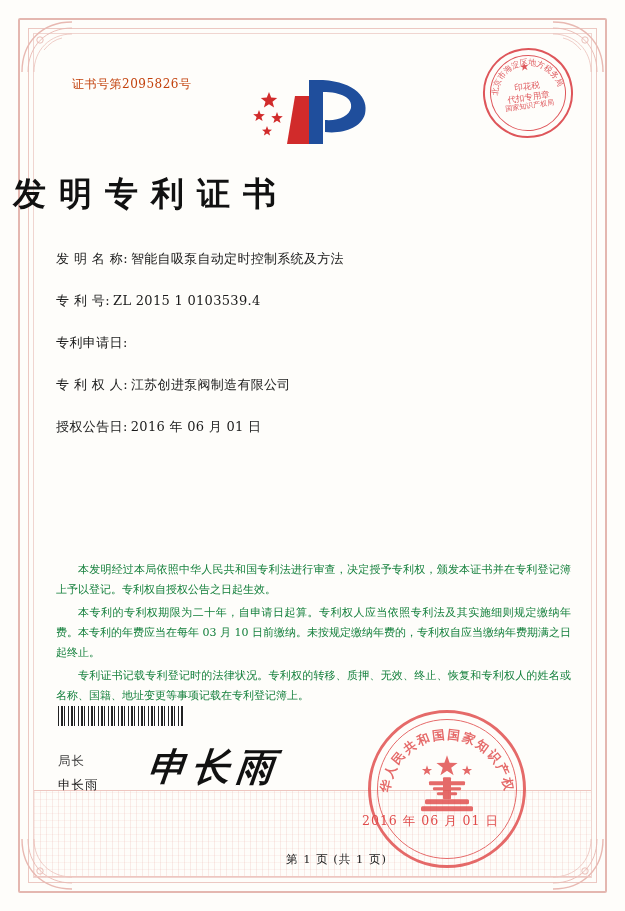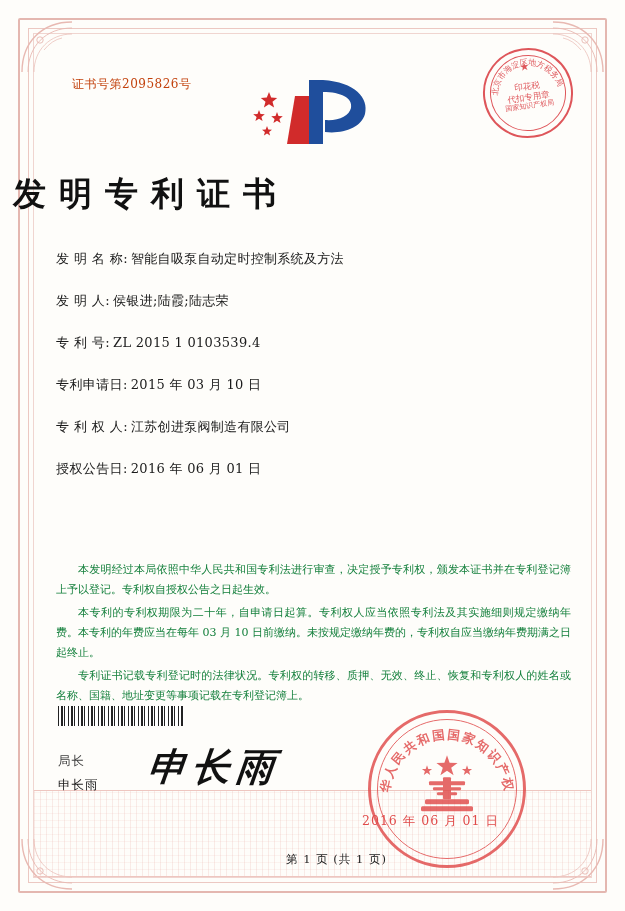"发 明 人:" div.field { html: <div> <span>发 明 人:</span> <span>侯银进;陆霞;陆志荣</span> </div> -> none }
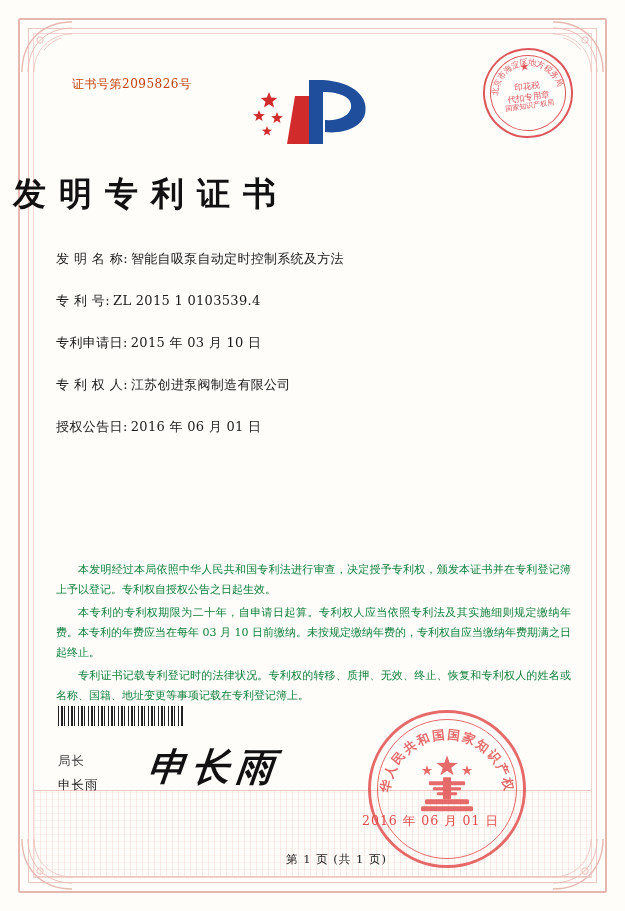"2015 年 03 月 10" span.value { html: <span>2015 年 03 月 10 日</span> -> none }
